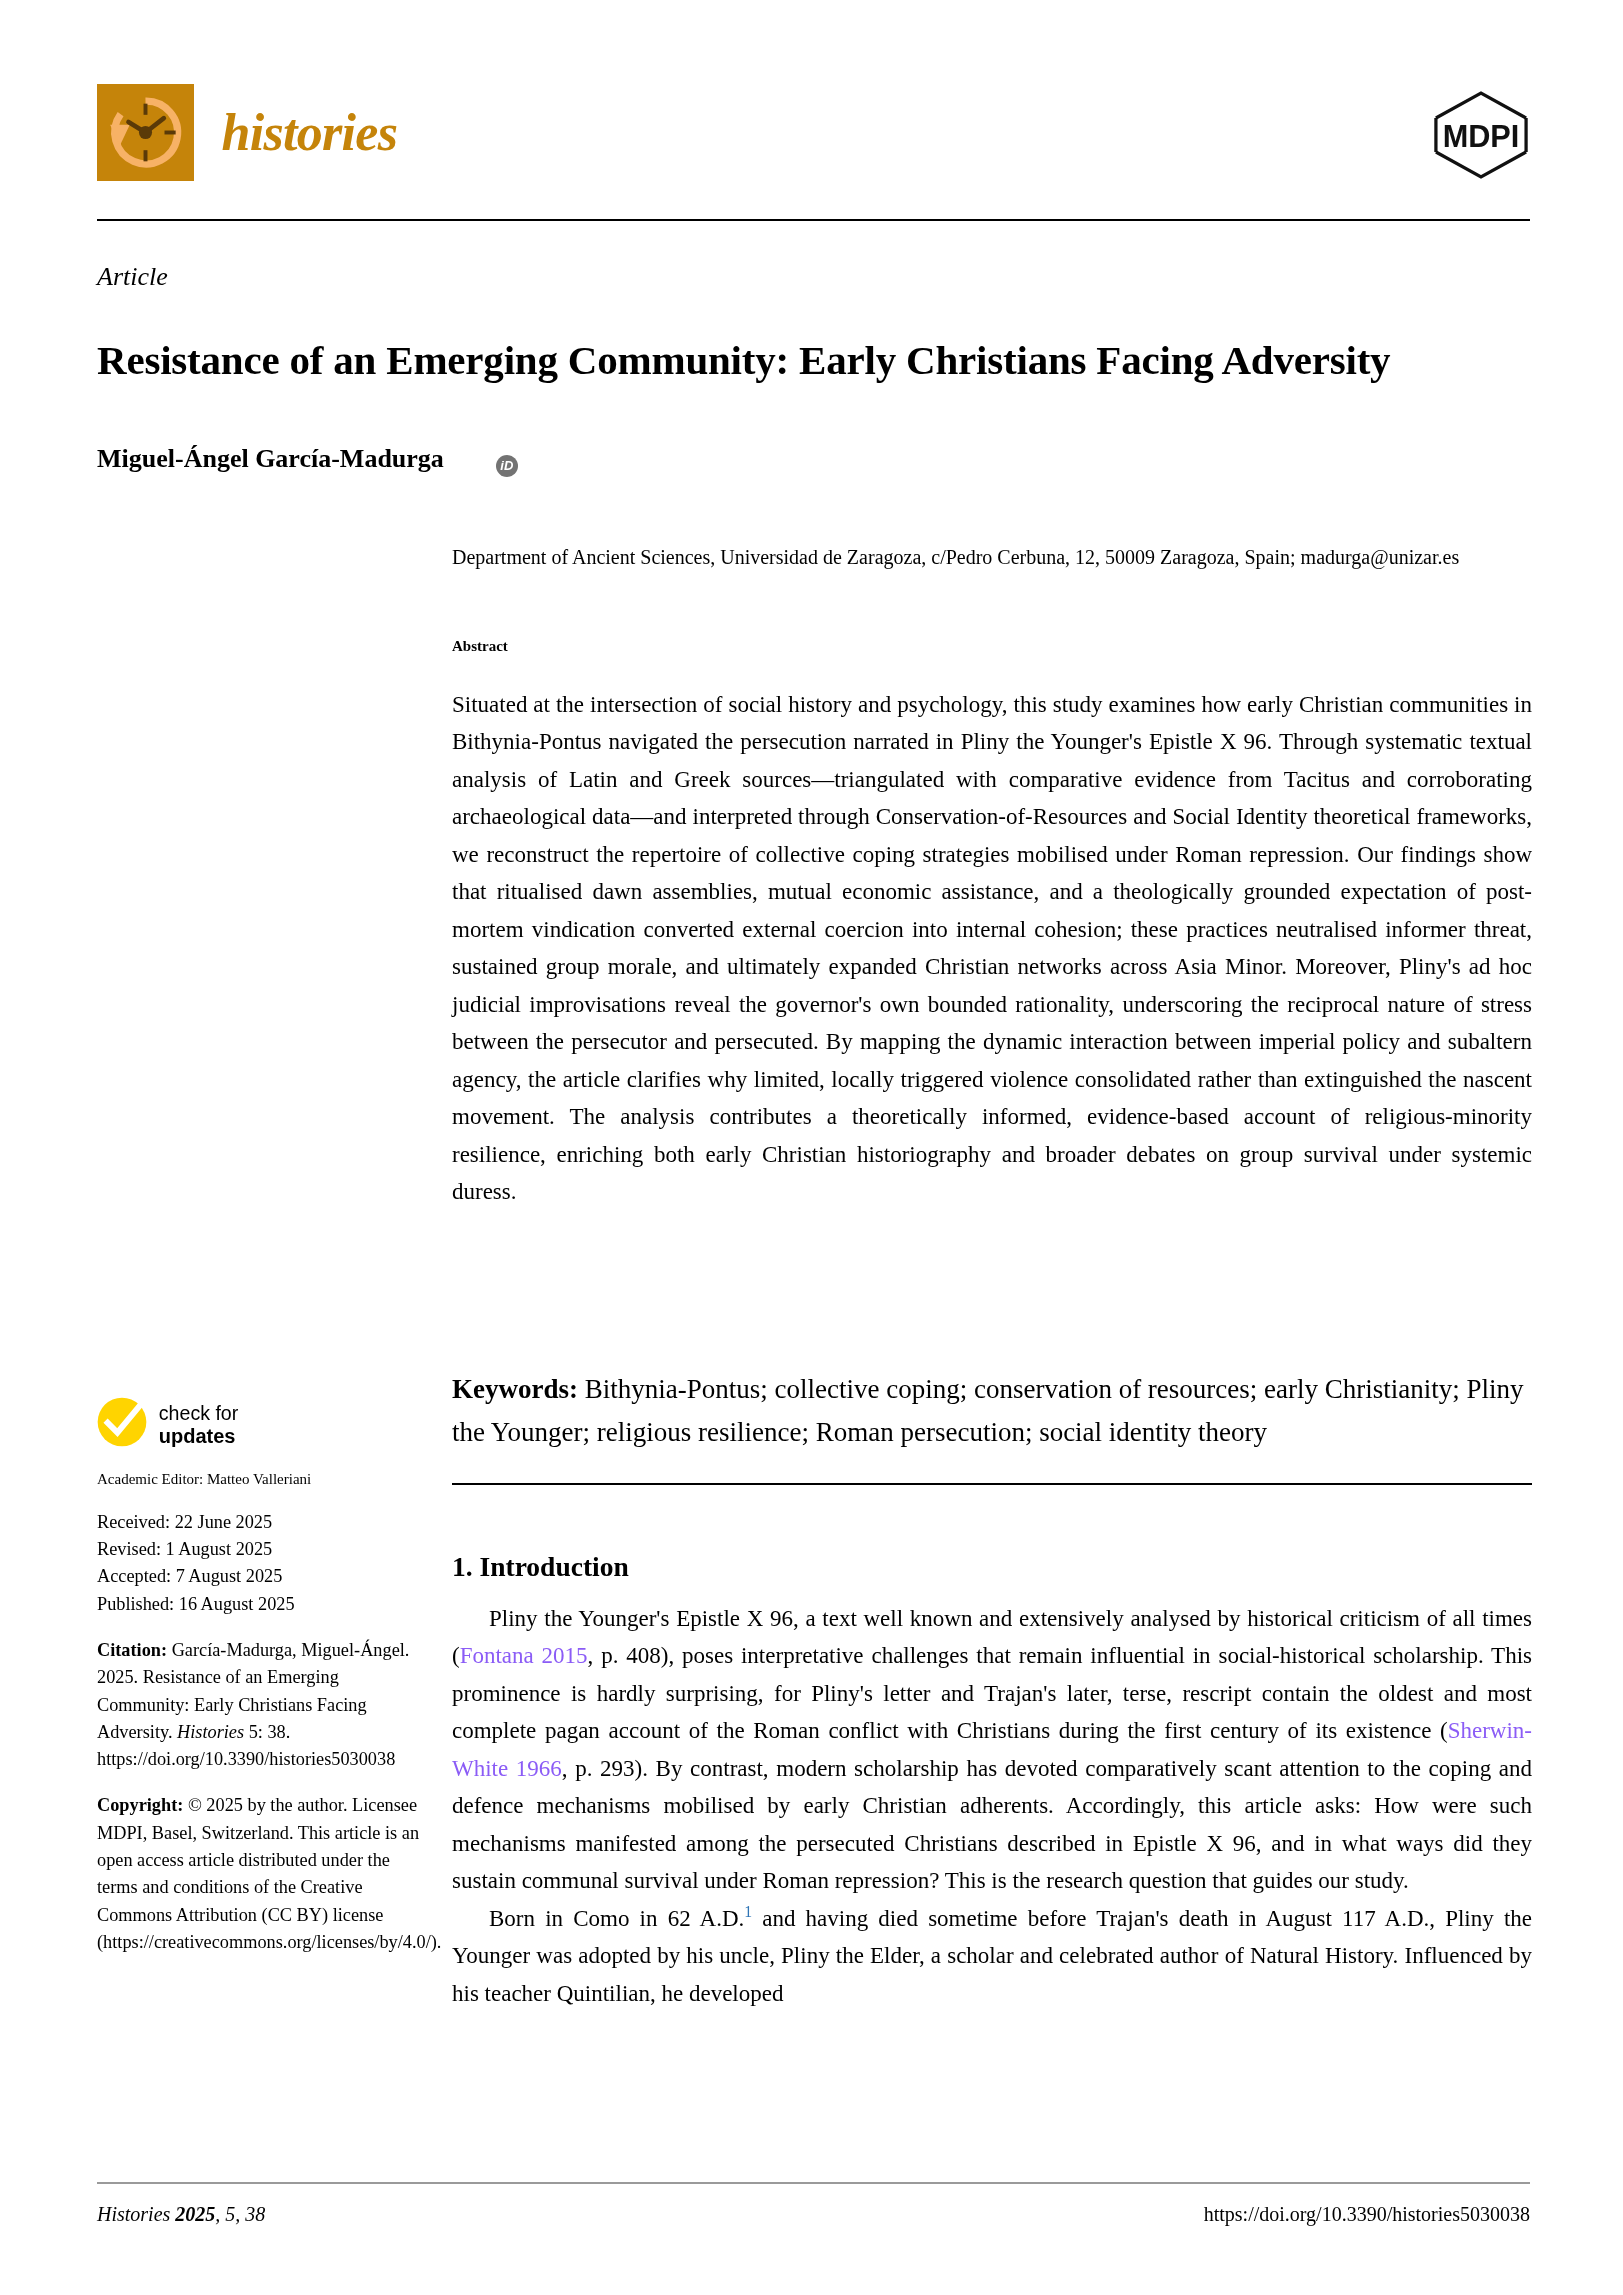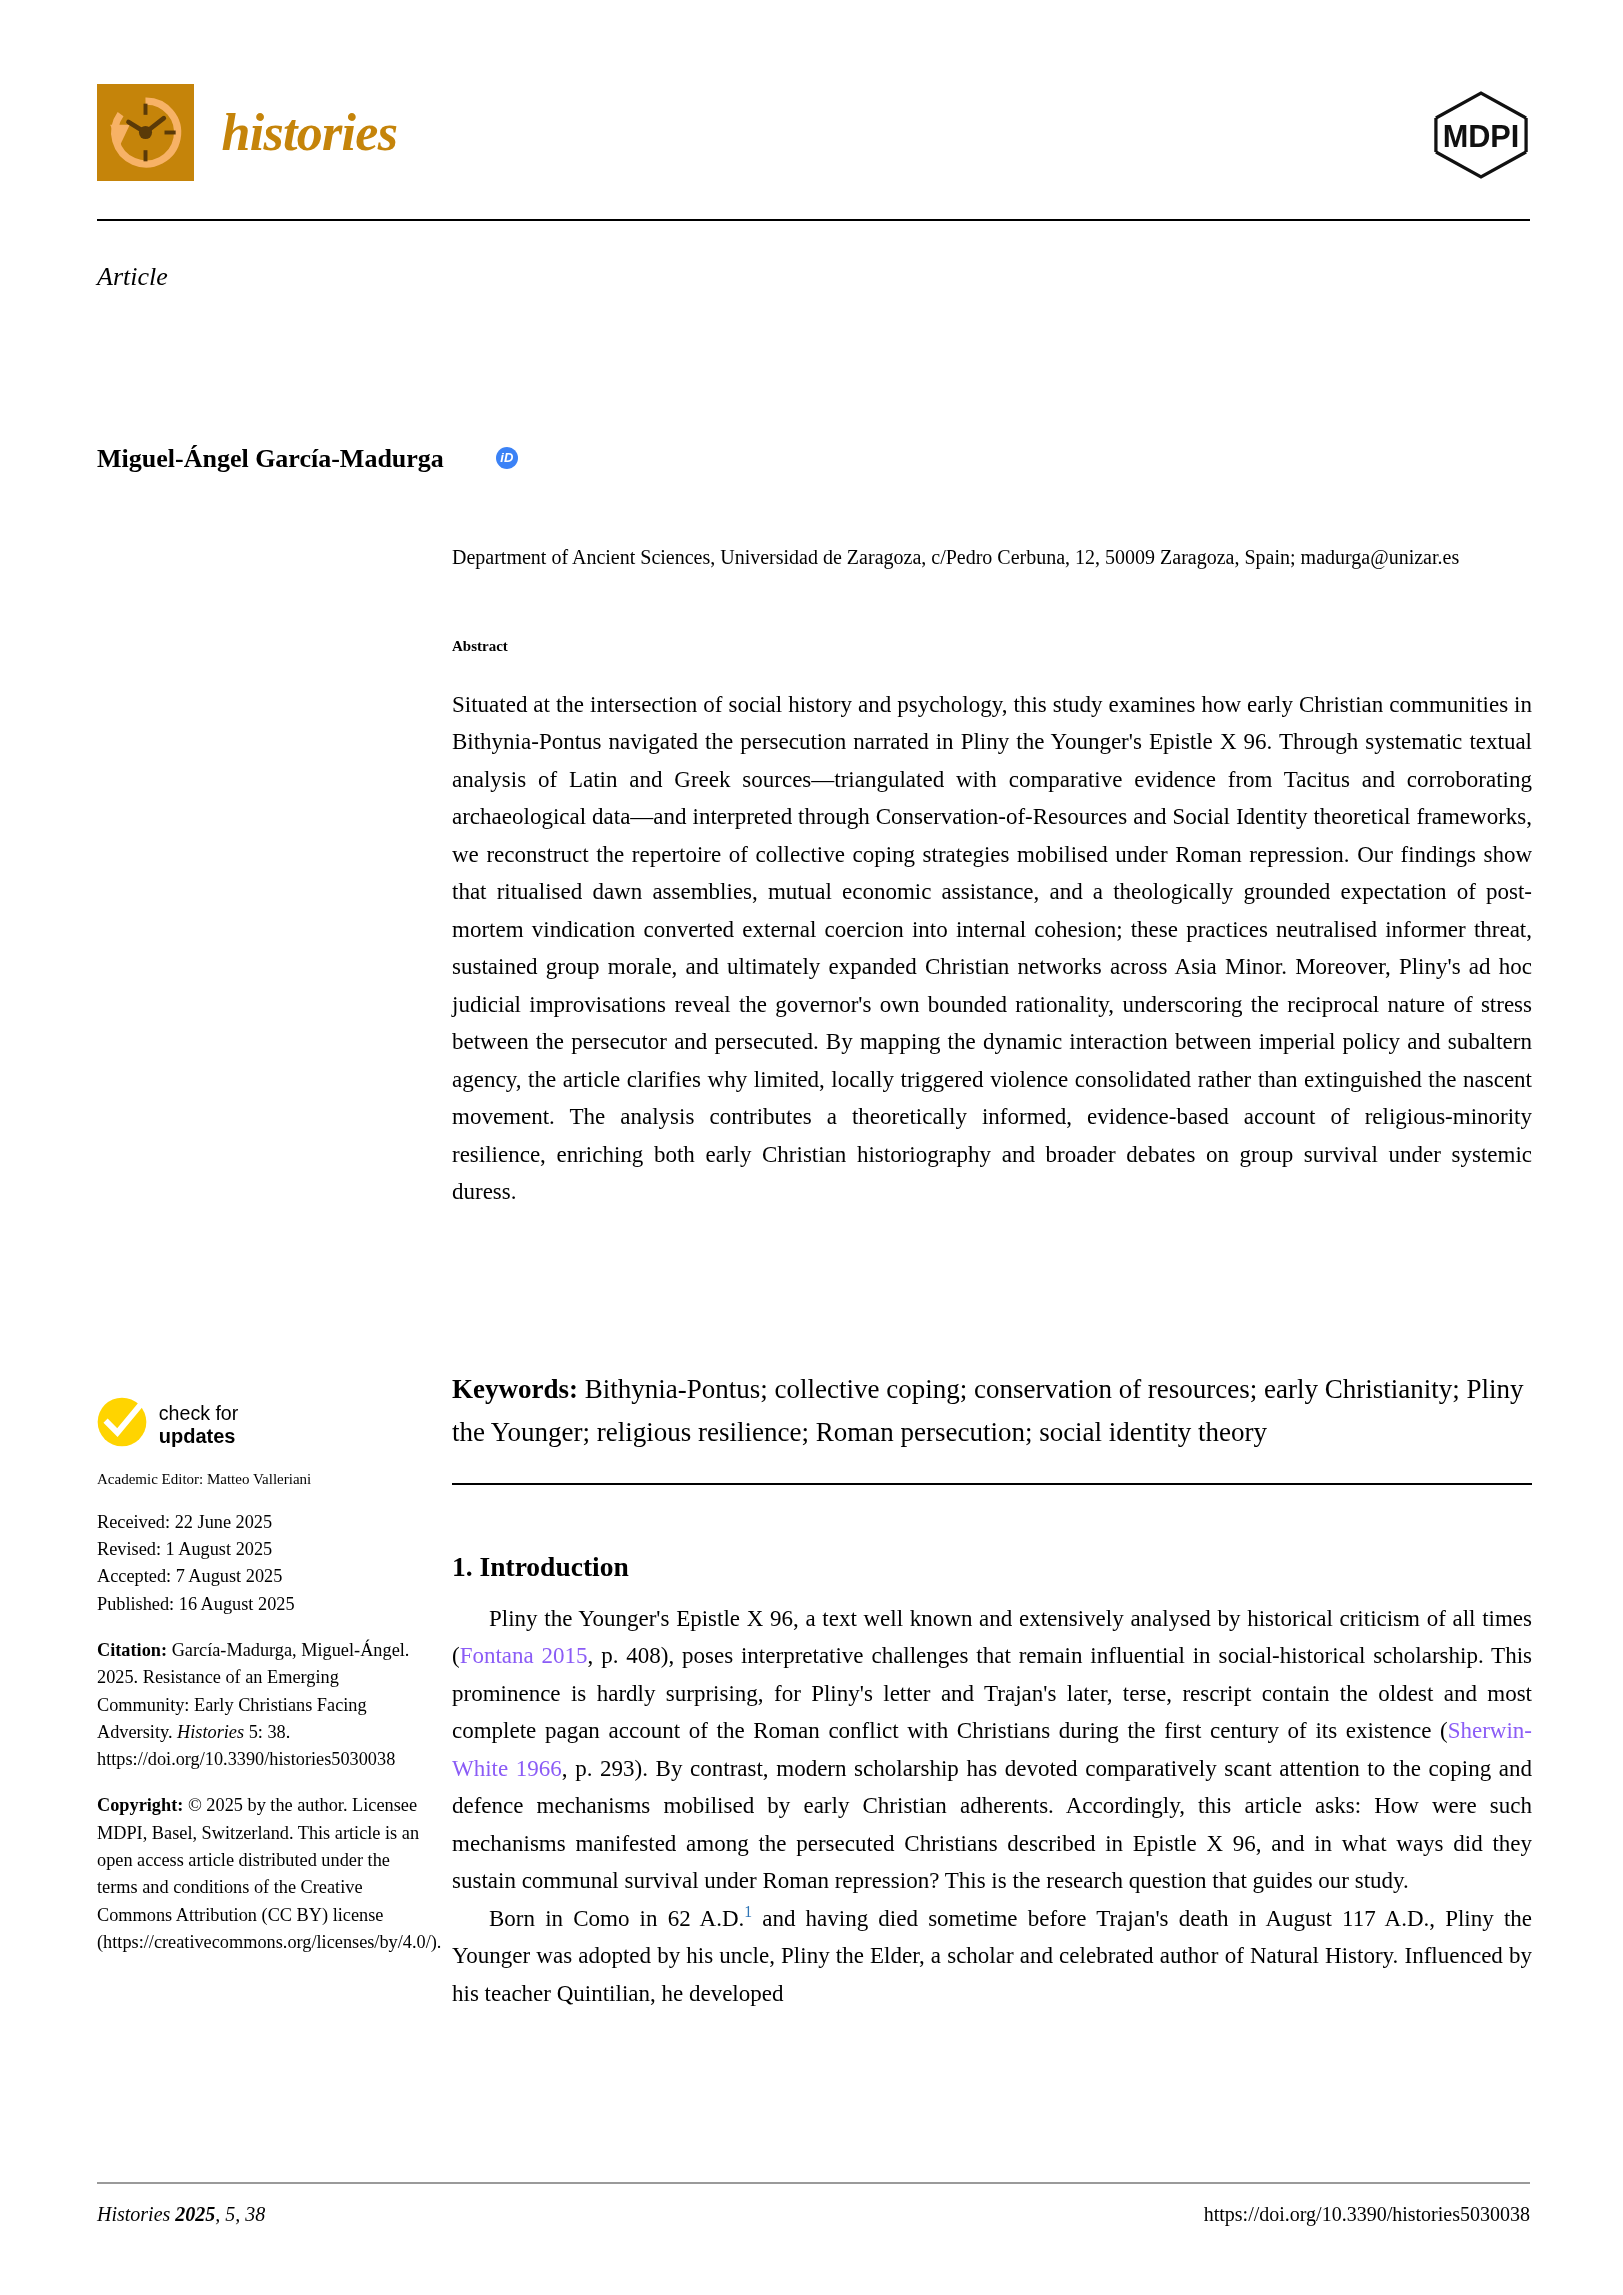"Resistance of an Emerging Community:" h1.title { html: none -> <h1>Resistance of an Emerging Community: Early Christians Facing Adversity</h1> }
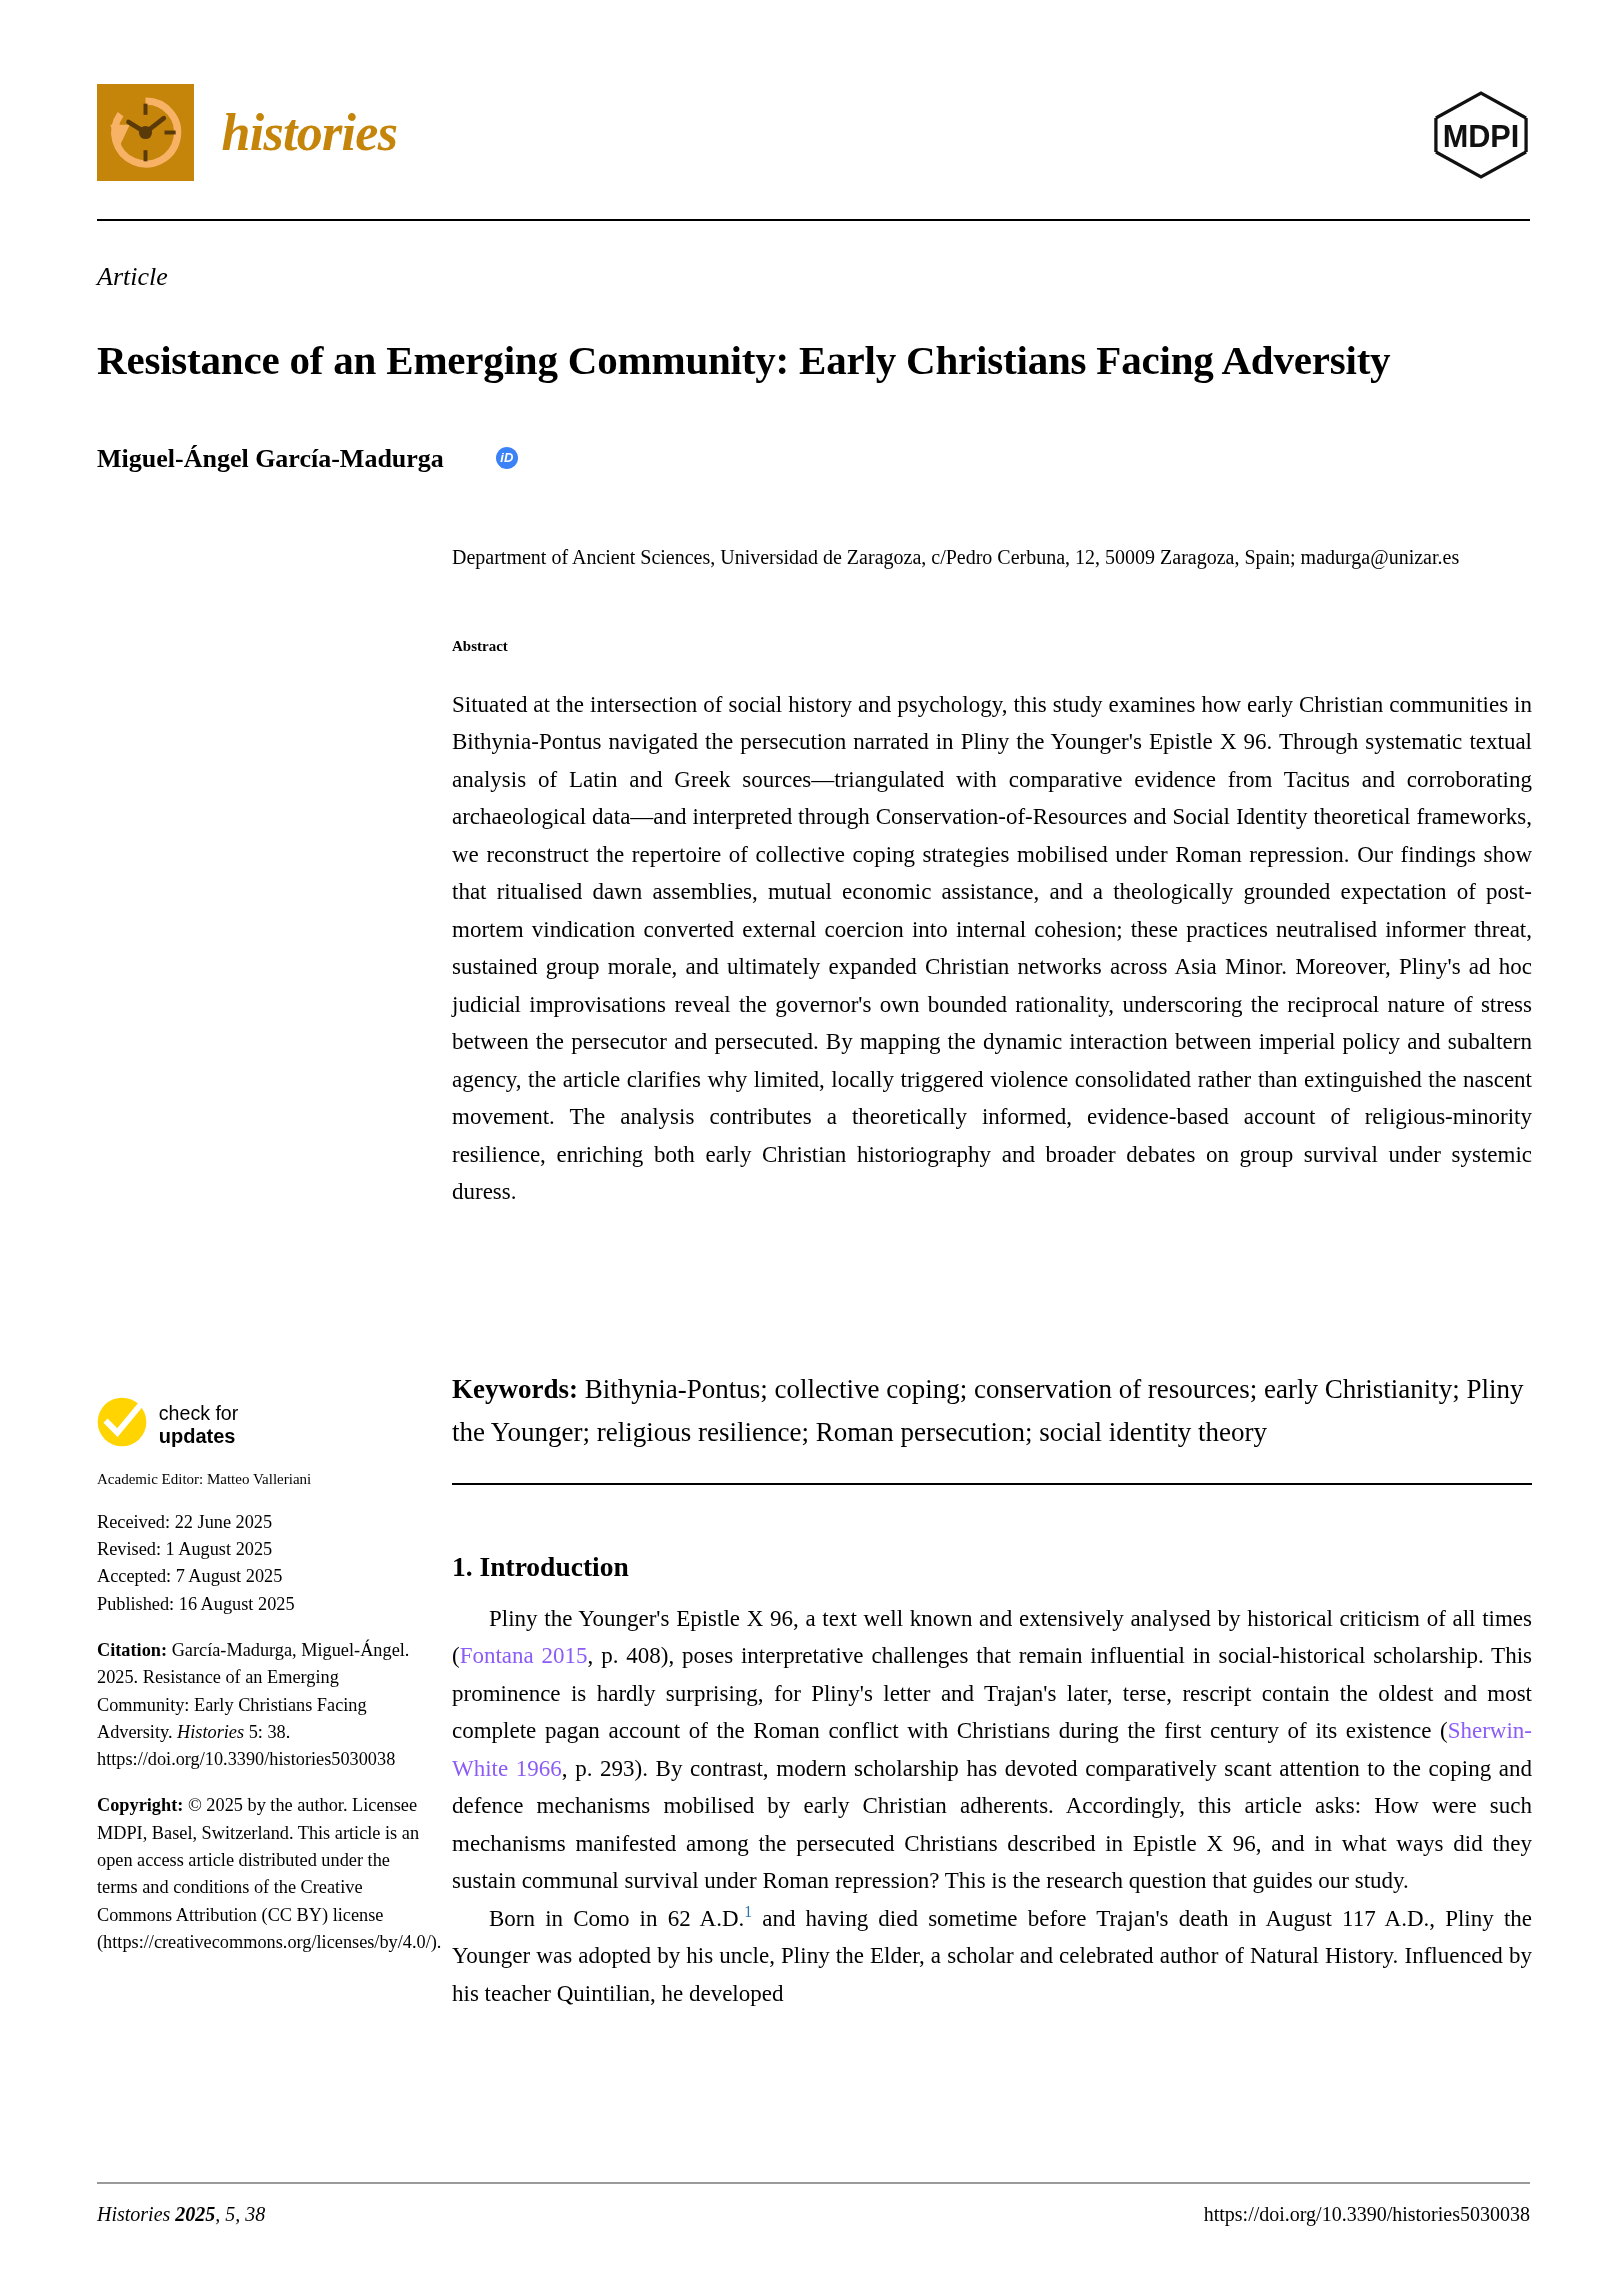"iD" .orcid { background: #3b82f6 -> #737373; margin-top: 4px -> 12px }
